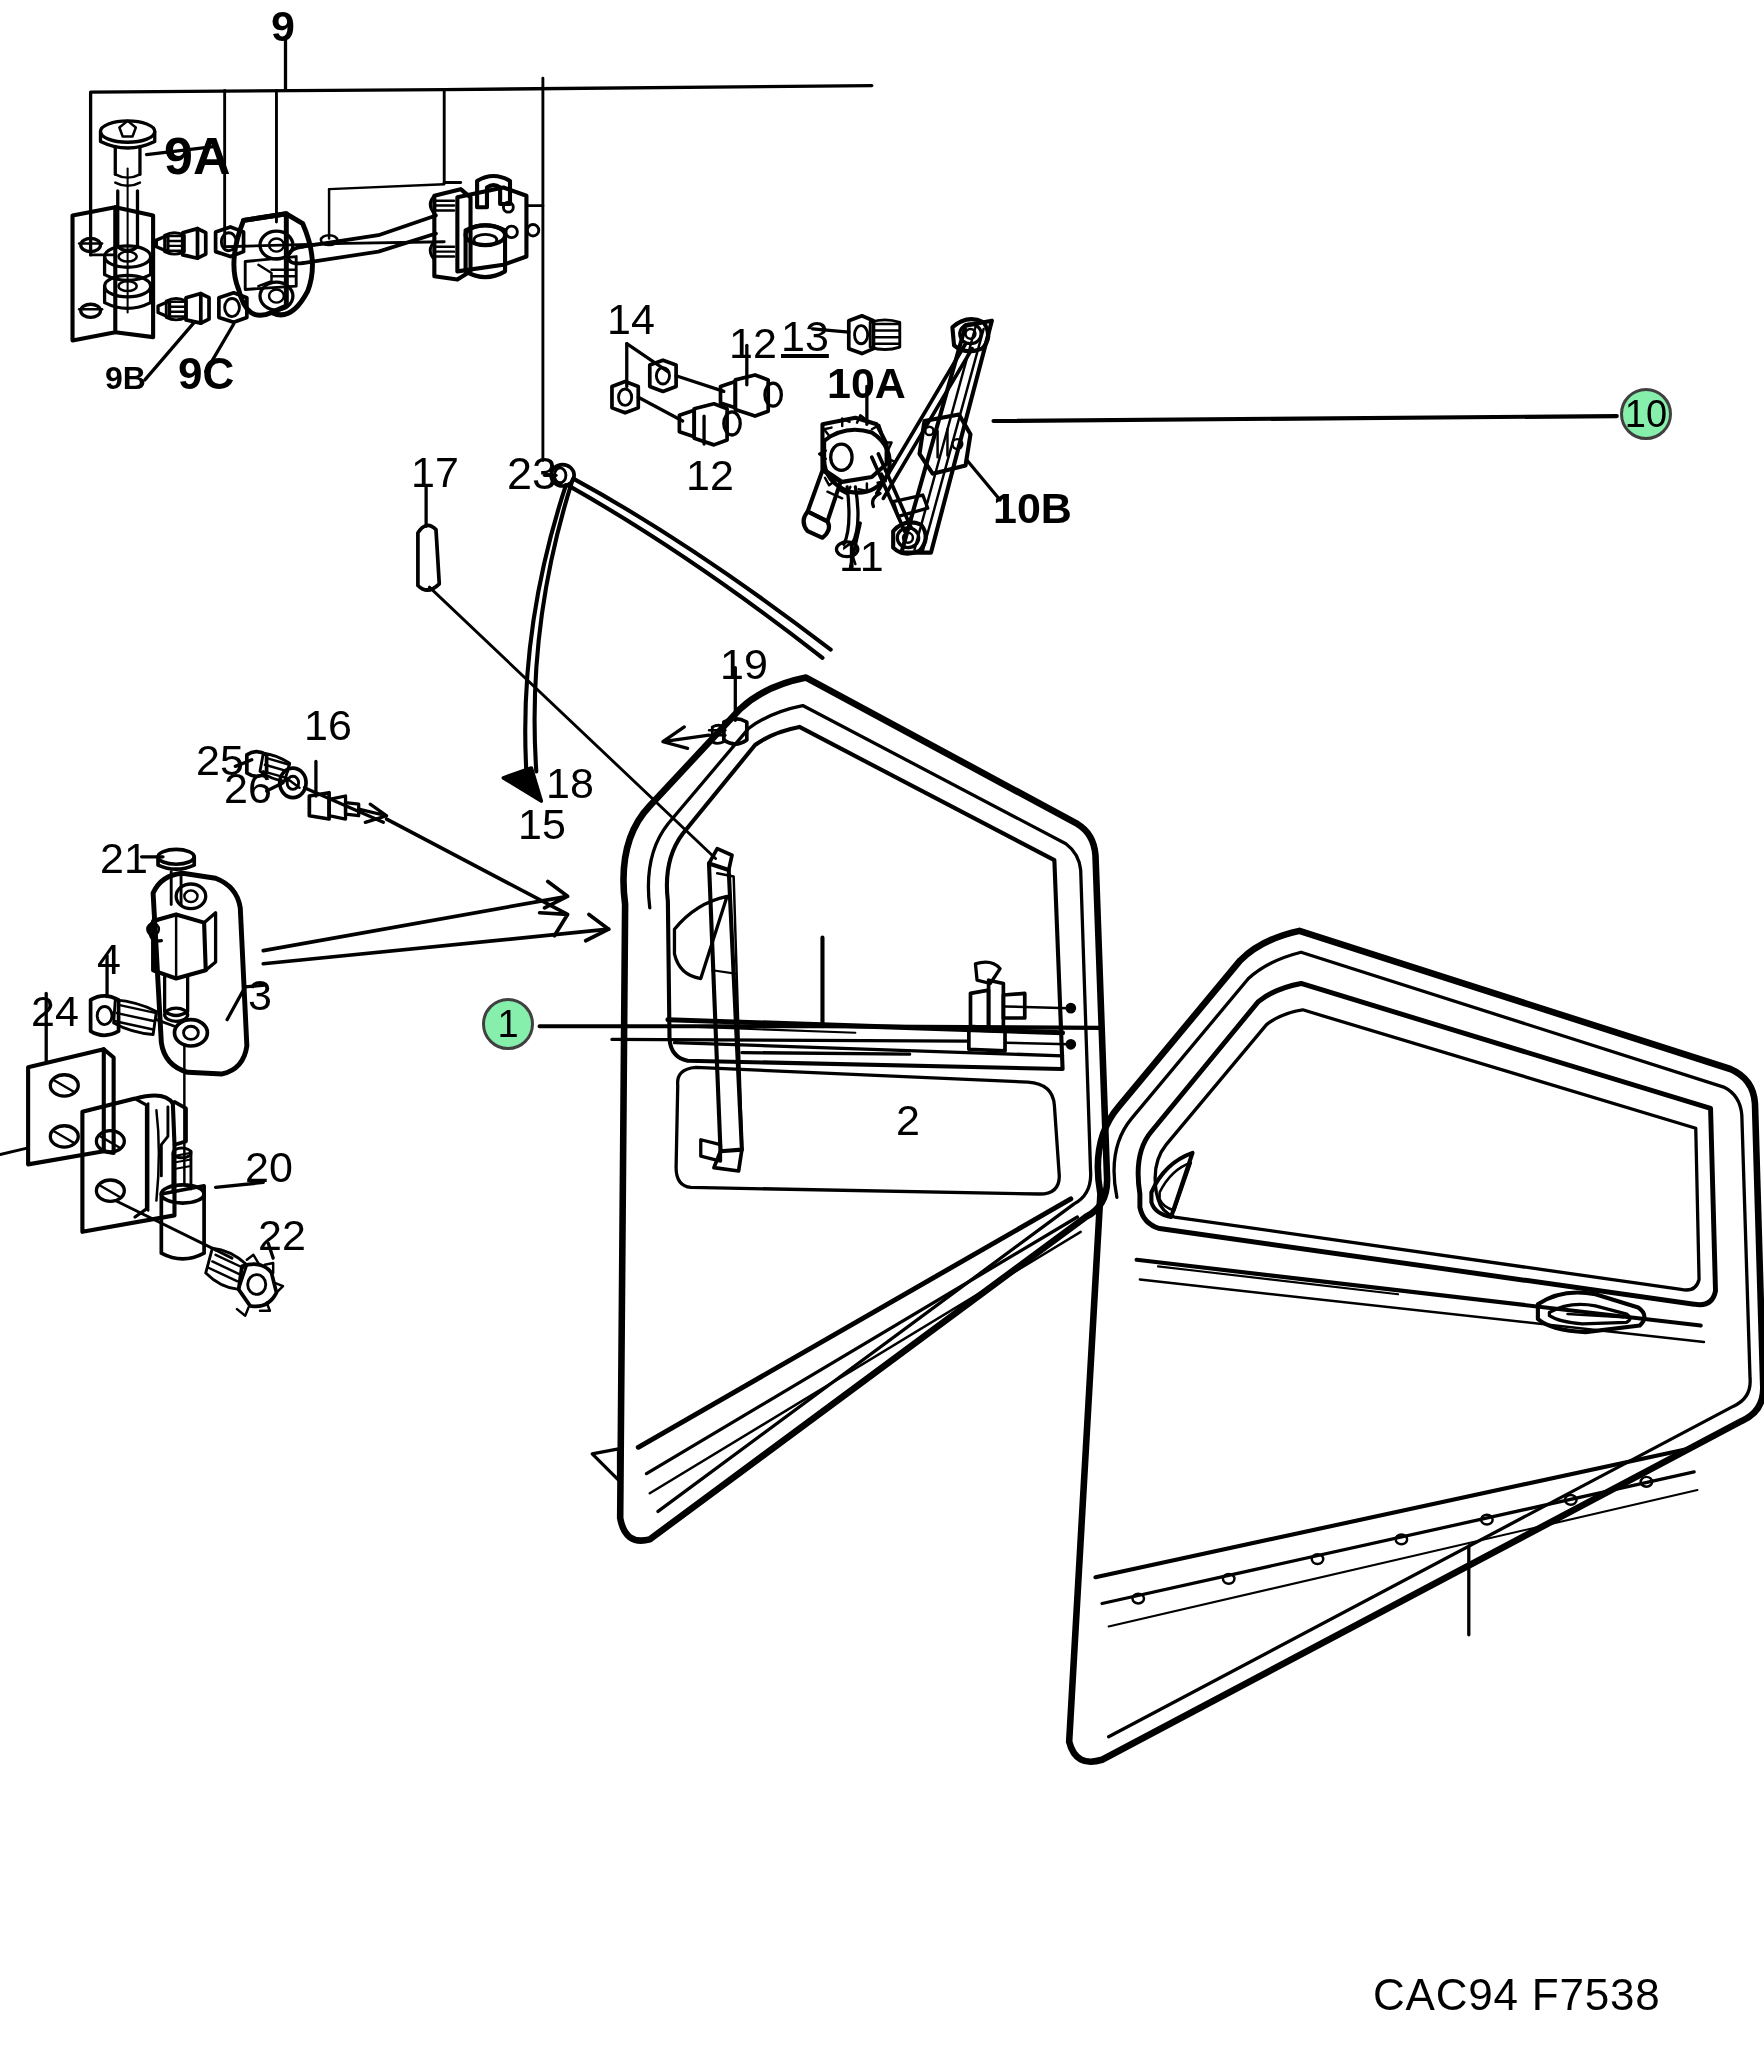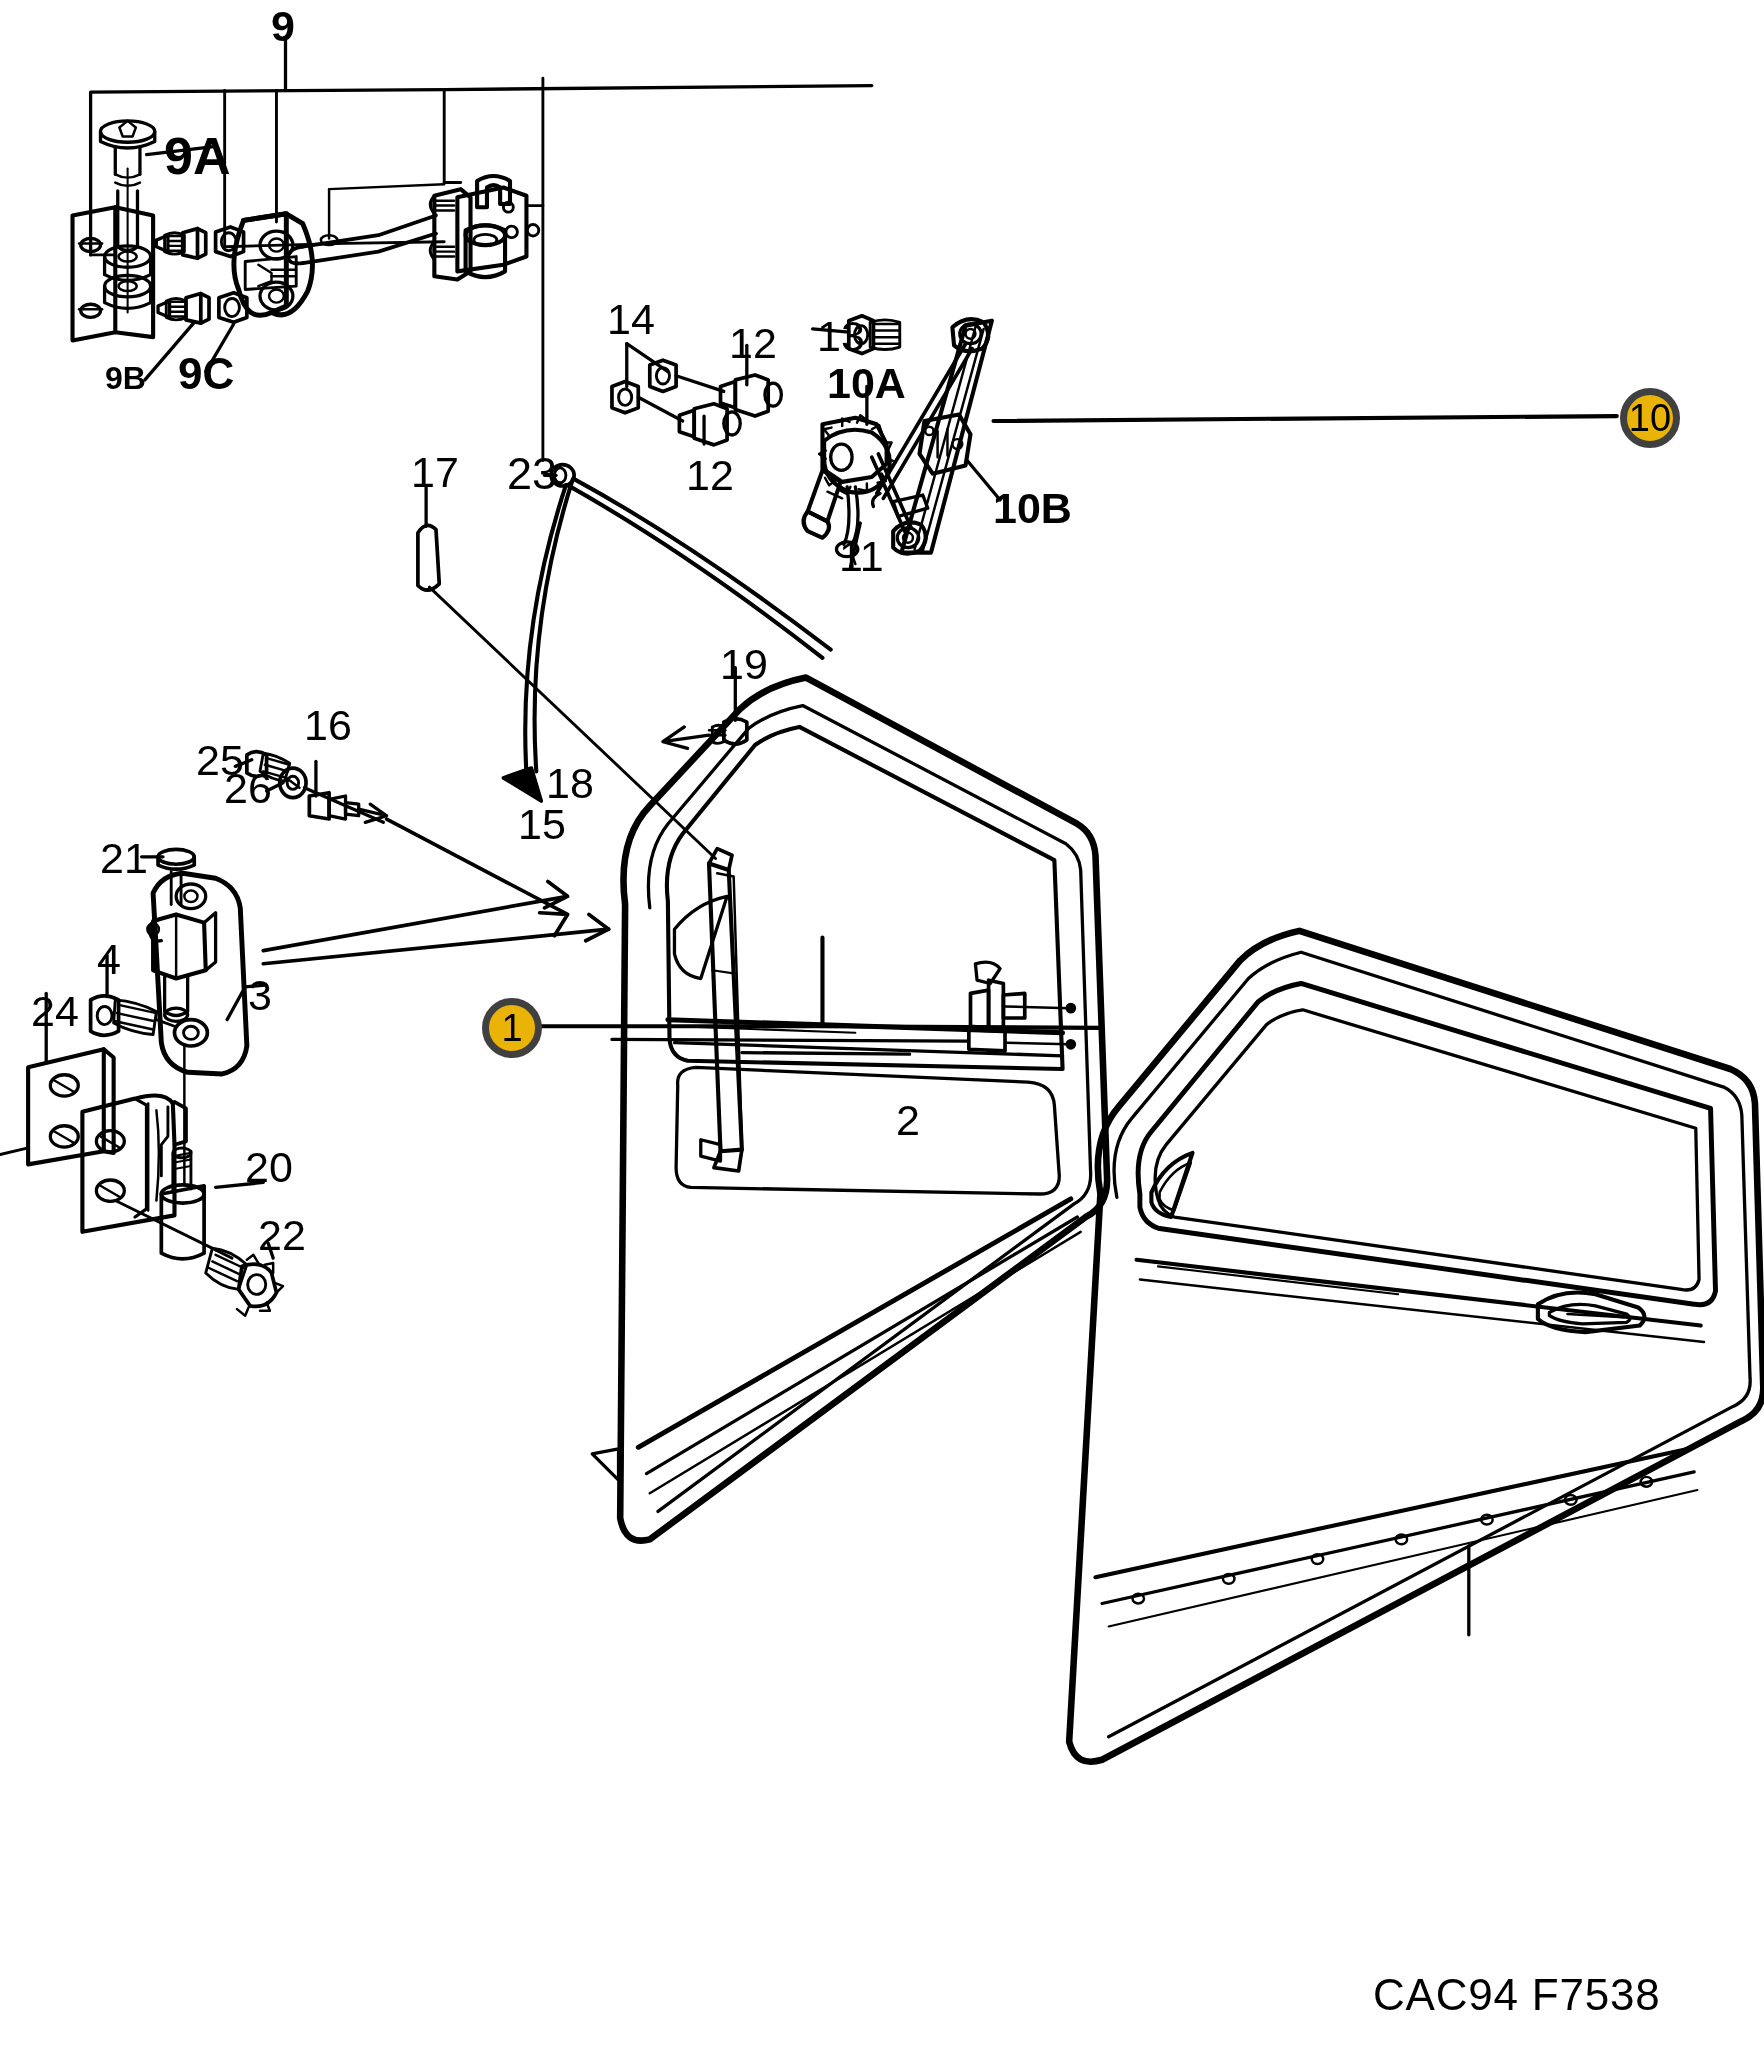"13" span.lbl { left: 817px -> 781px; text-decoration: none -> underline }
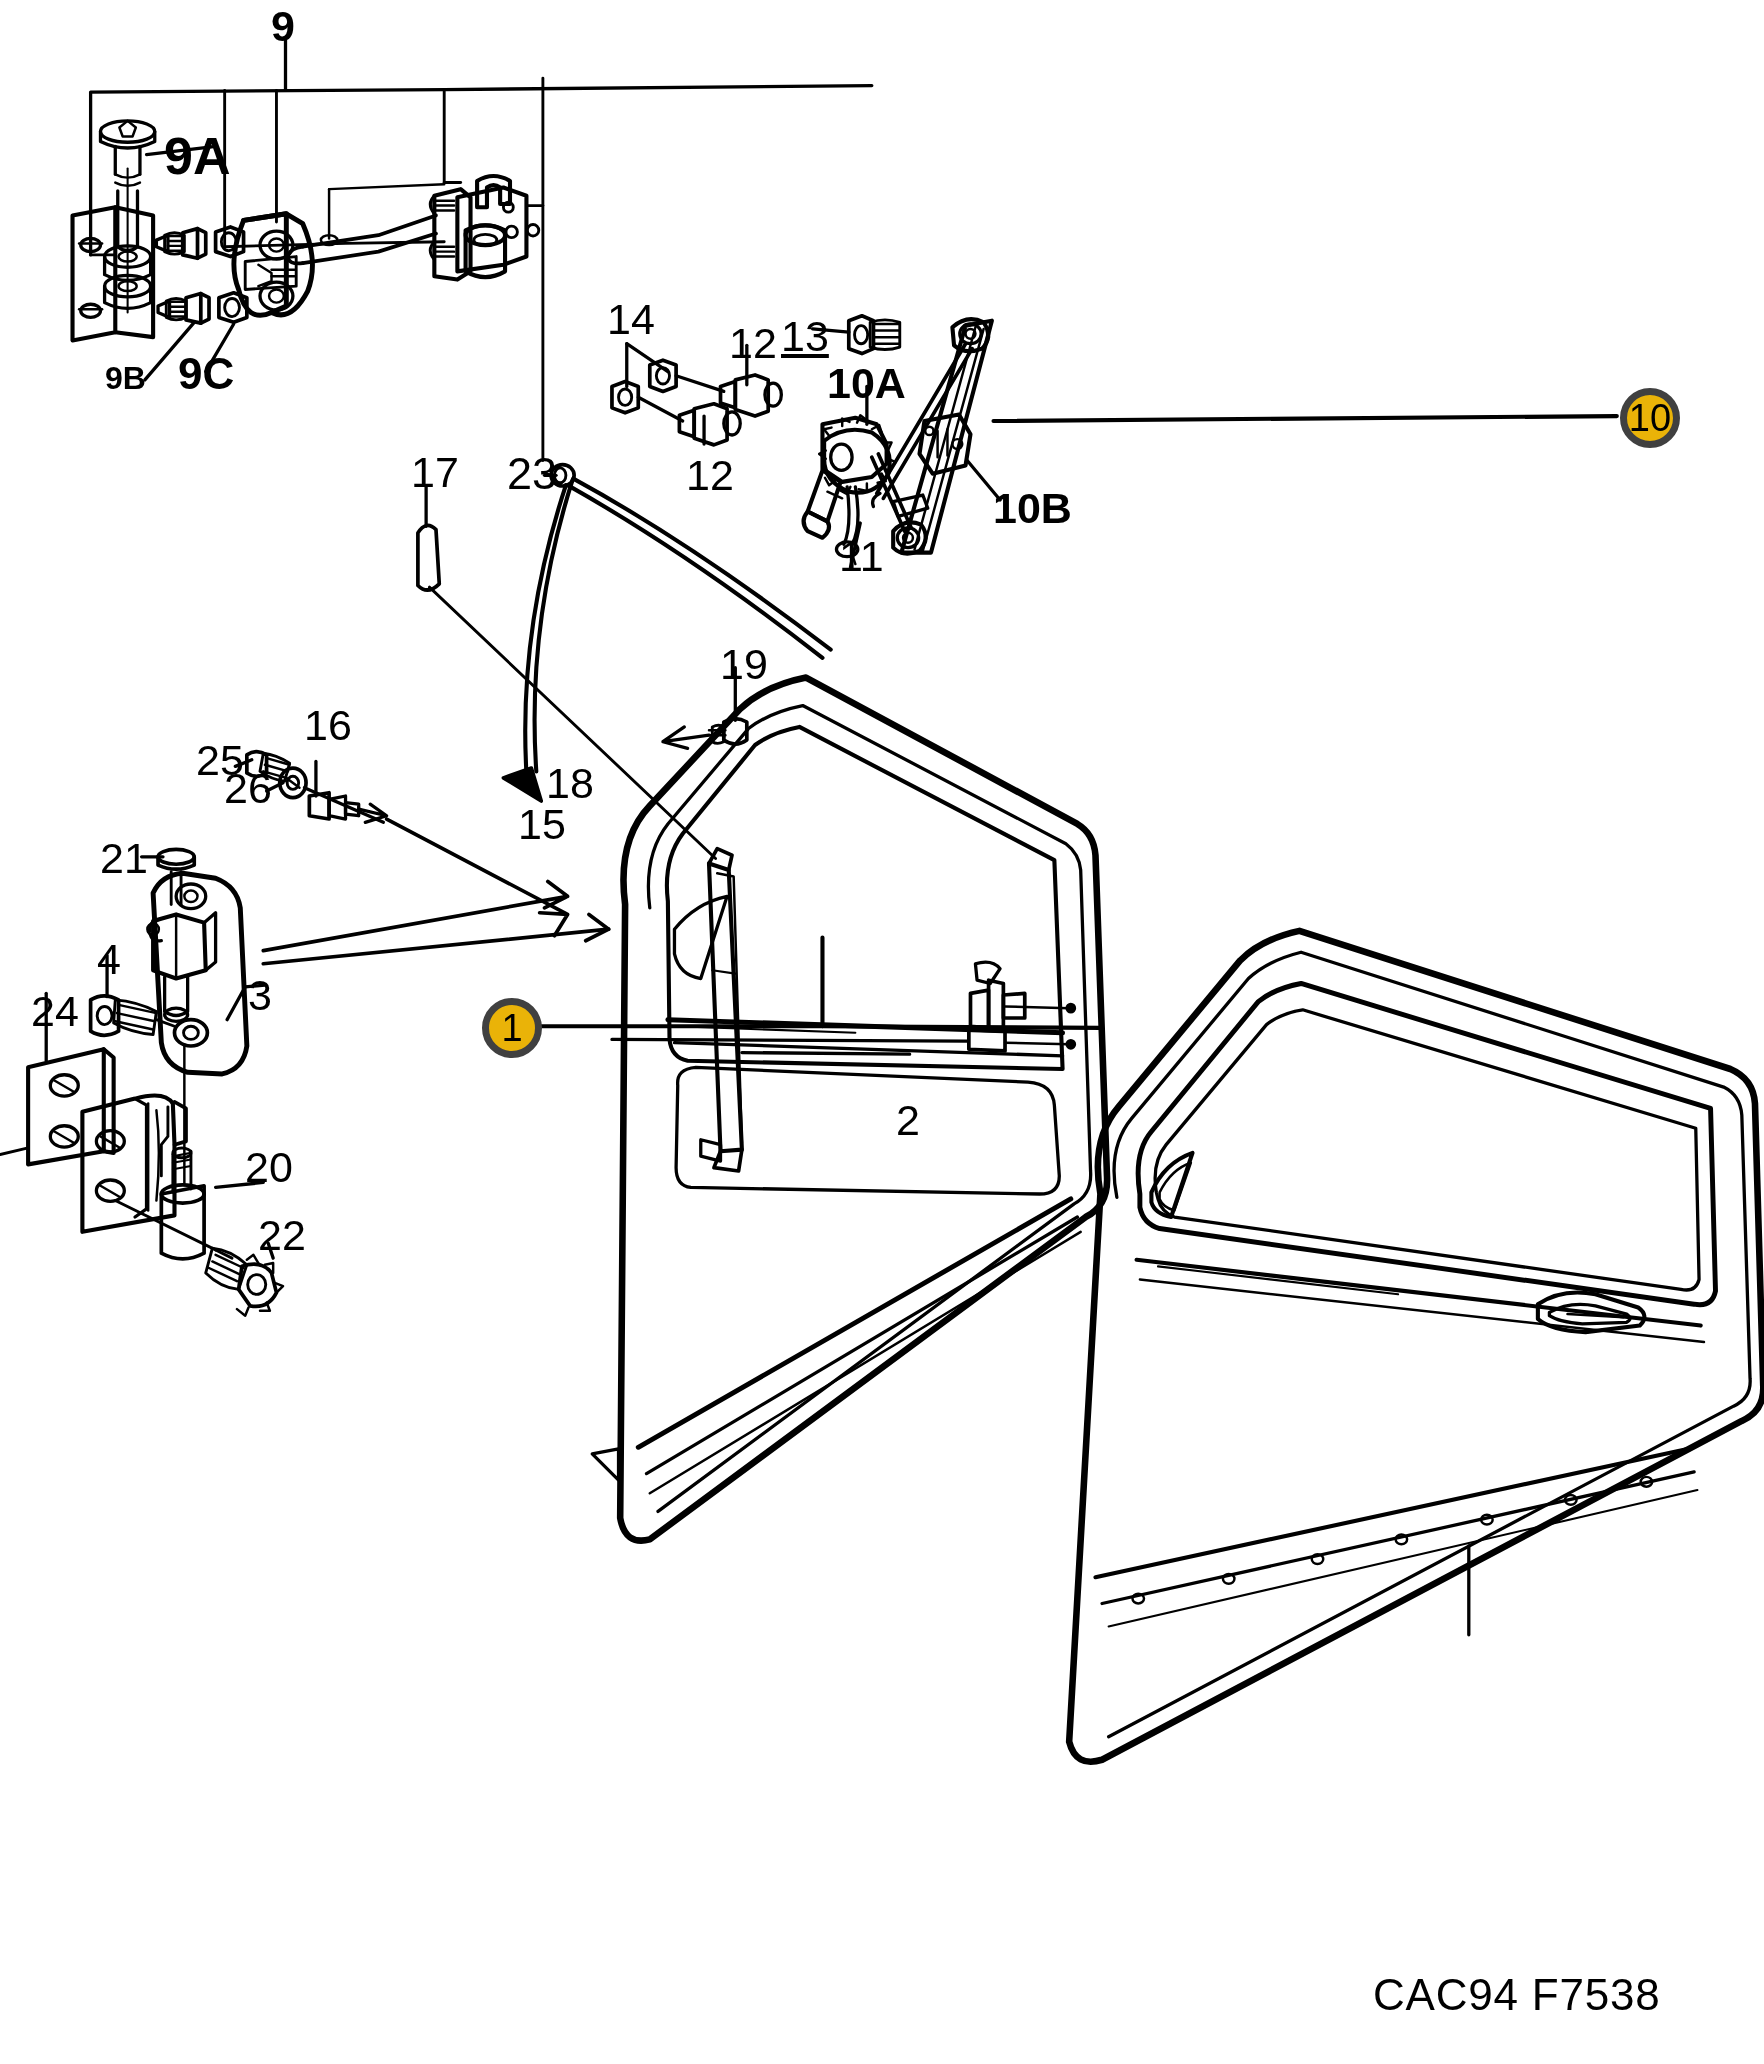"10" .balloon { background: #eab308 -> #86efac; border: 7px solid #404040 -> 3px solid #404040 }
